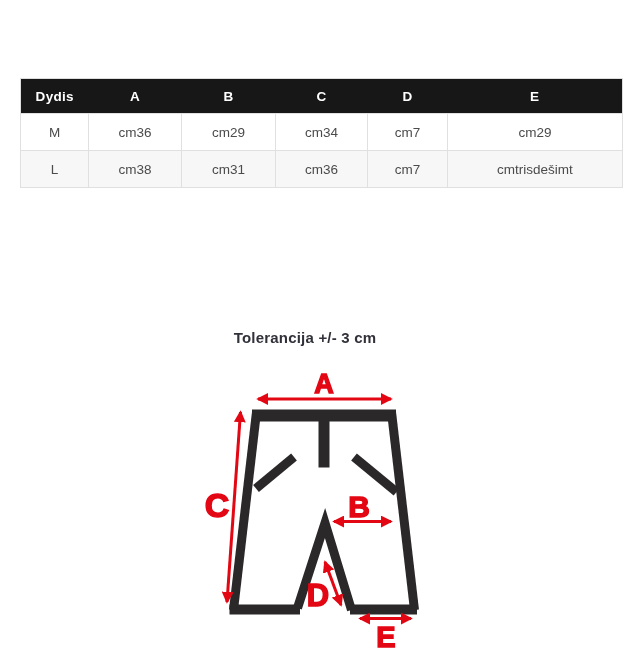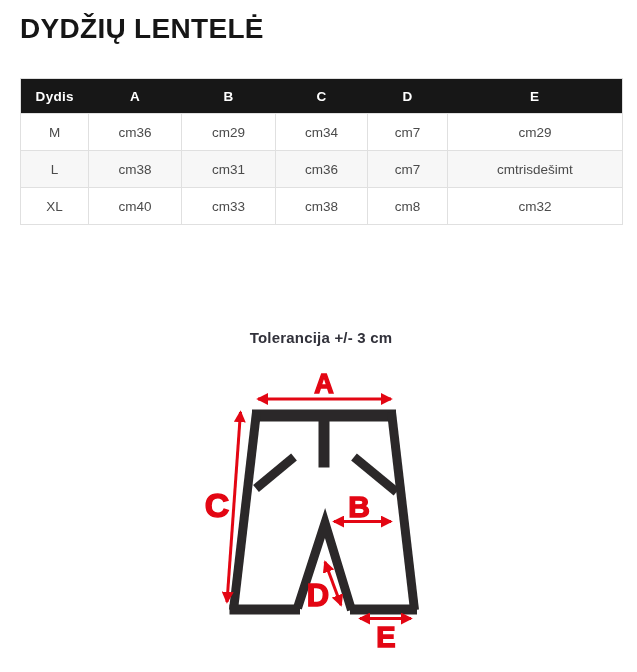"DYDŽIŲ LENTELĖ" h1.title { html: <h1>DYDŽIŲ LENTELĖ</h1> -> none }
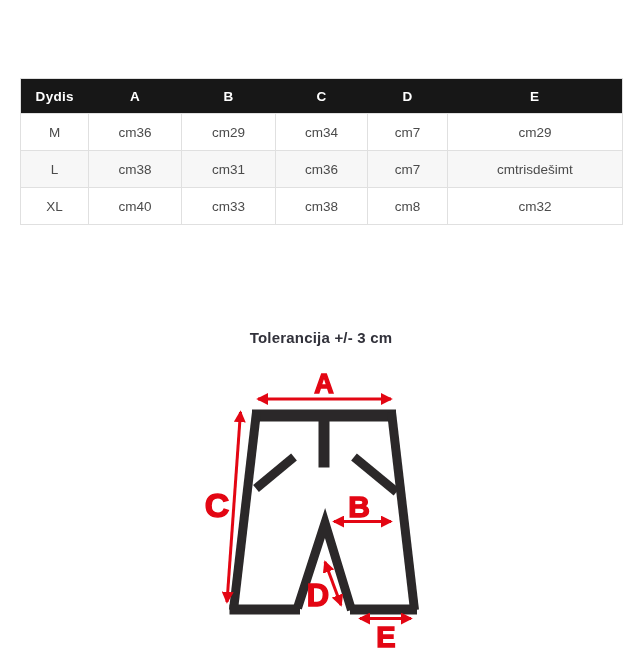"XL" tr { html: <tr> <td>XL</td> <td>cm40</td> <td>cm33</td> <td>cm38</td> <td>cm8</td> <td>cm32</td> </tr> -> none }
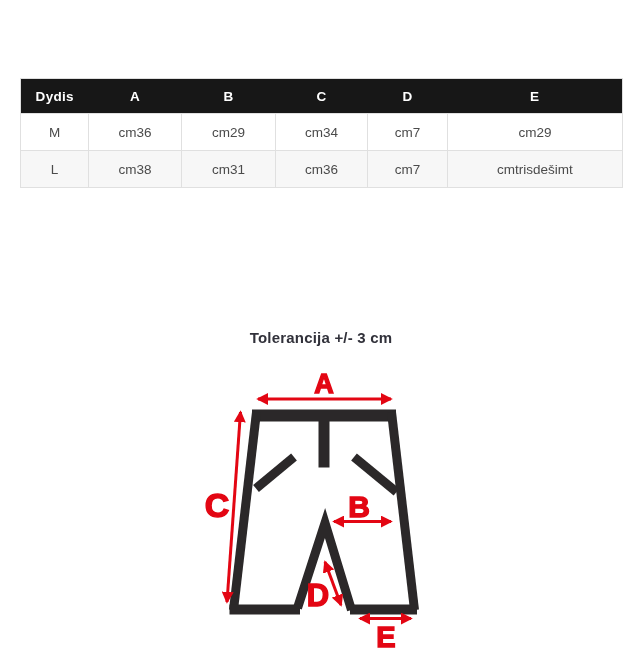"Tolerancija +/- 3 cm" .tolerance { left: 20px -> 4px }
